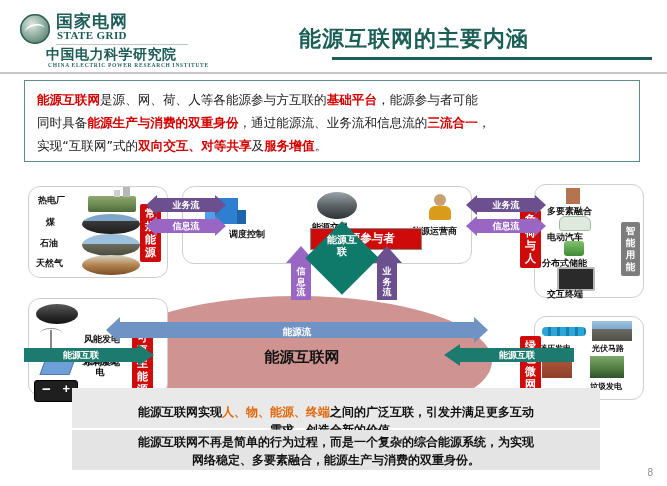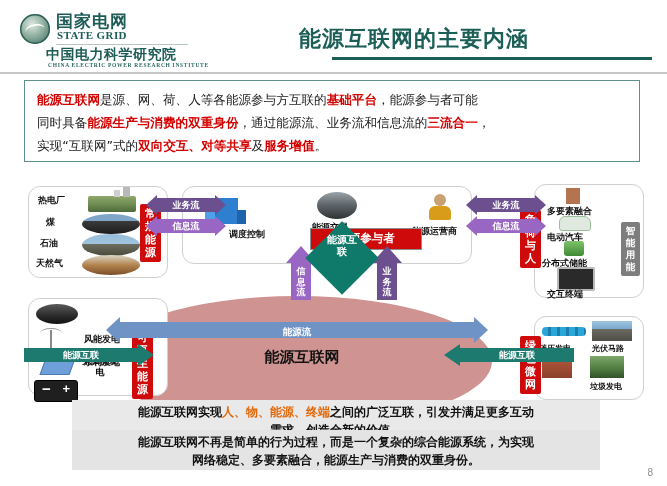"能源互联网实现人、物、能源、终端之间的广泛互联，引发并满足更多互动" .cap-box1 { padding-top: 3px -> 15px; top: 400px -> 388px }
